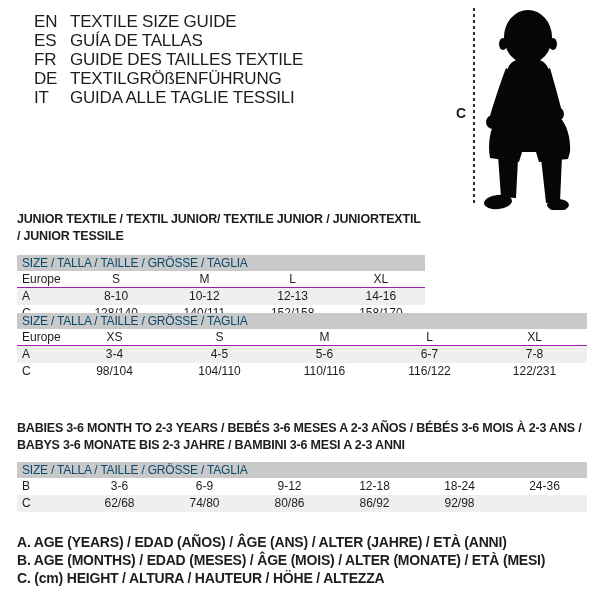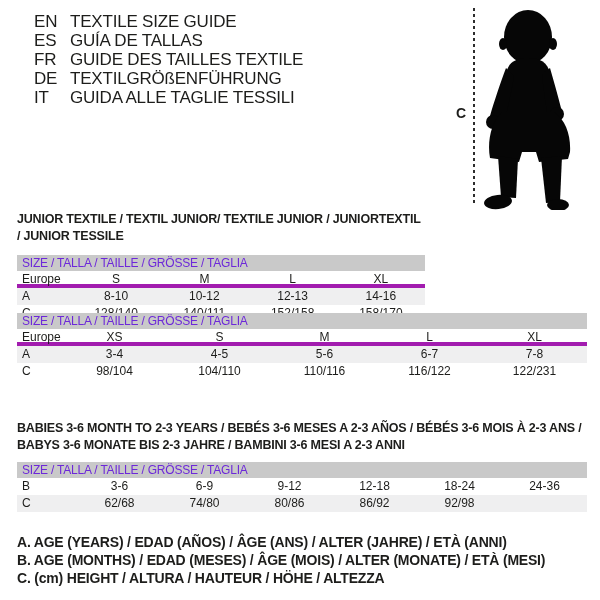"SIZE / TALLA / TAILLE" .size-bar { color: #6d28d9 -> #0c4a6e }
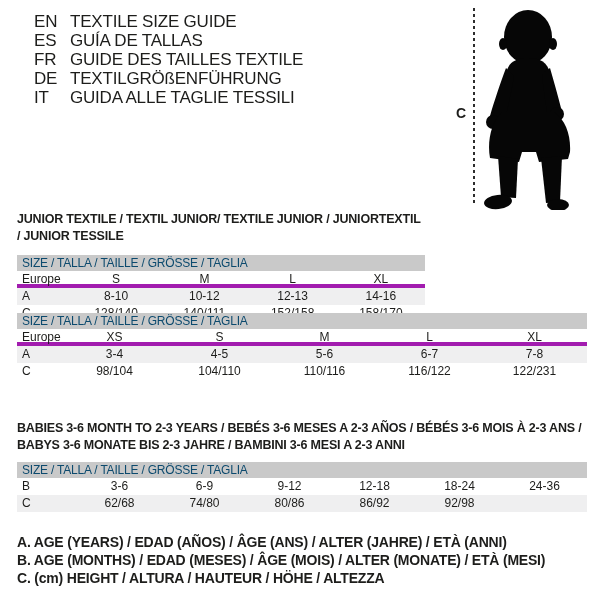"Europe" .head-row { border-bottom: 4px solid #a21caf -> 1px solid #a21caf }
